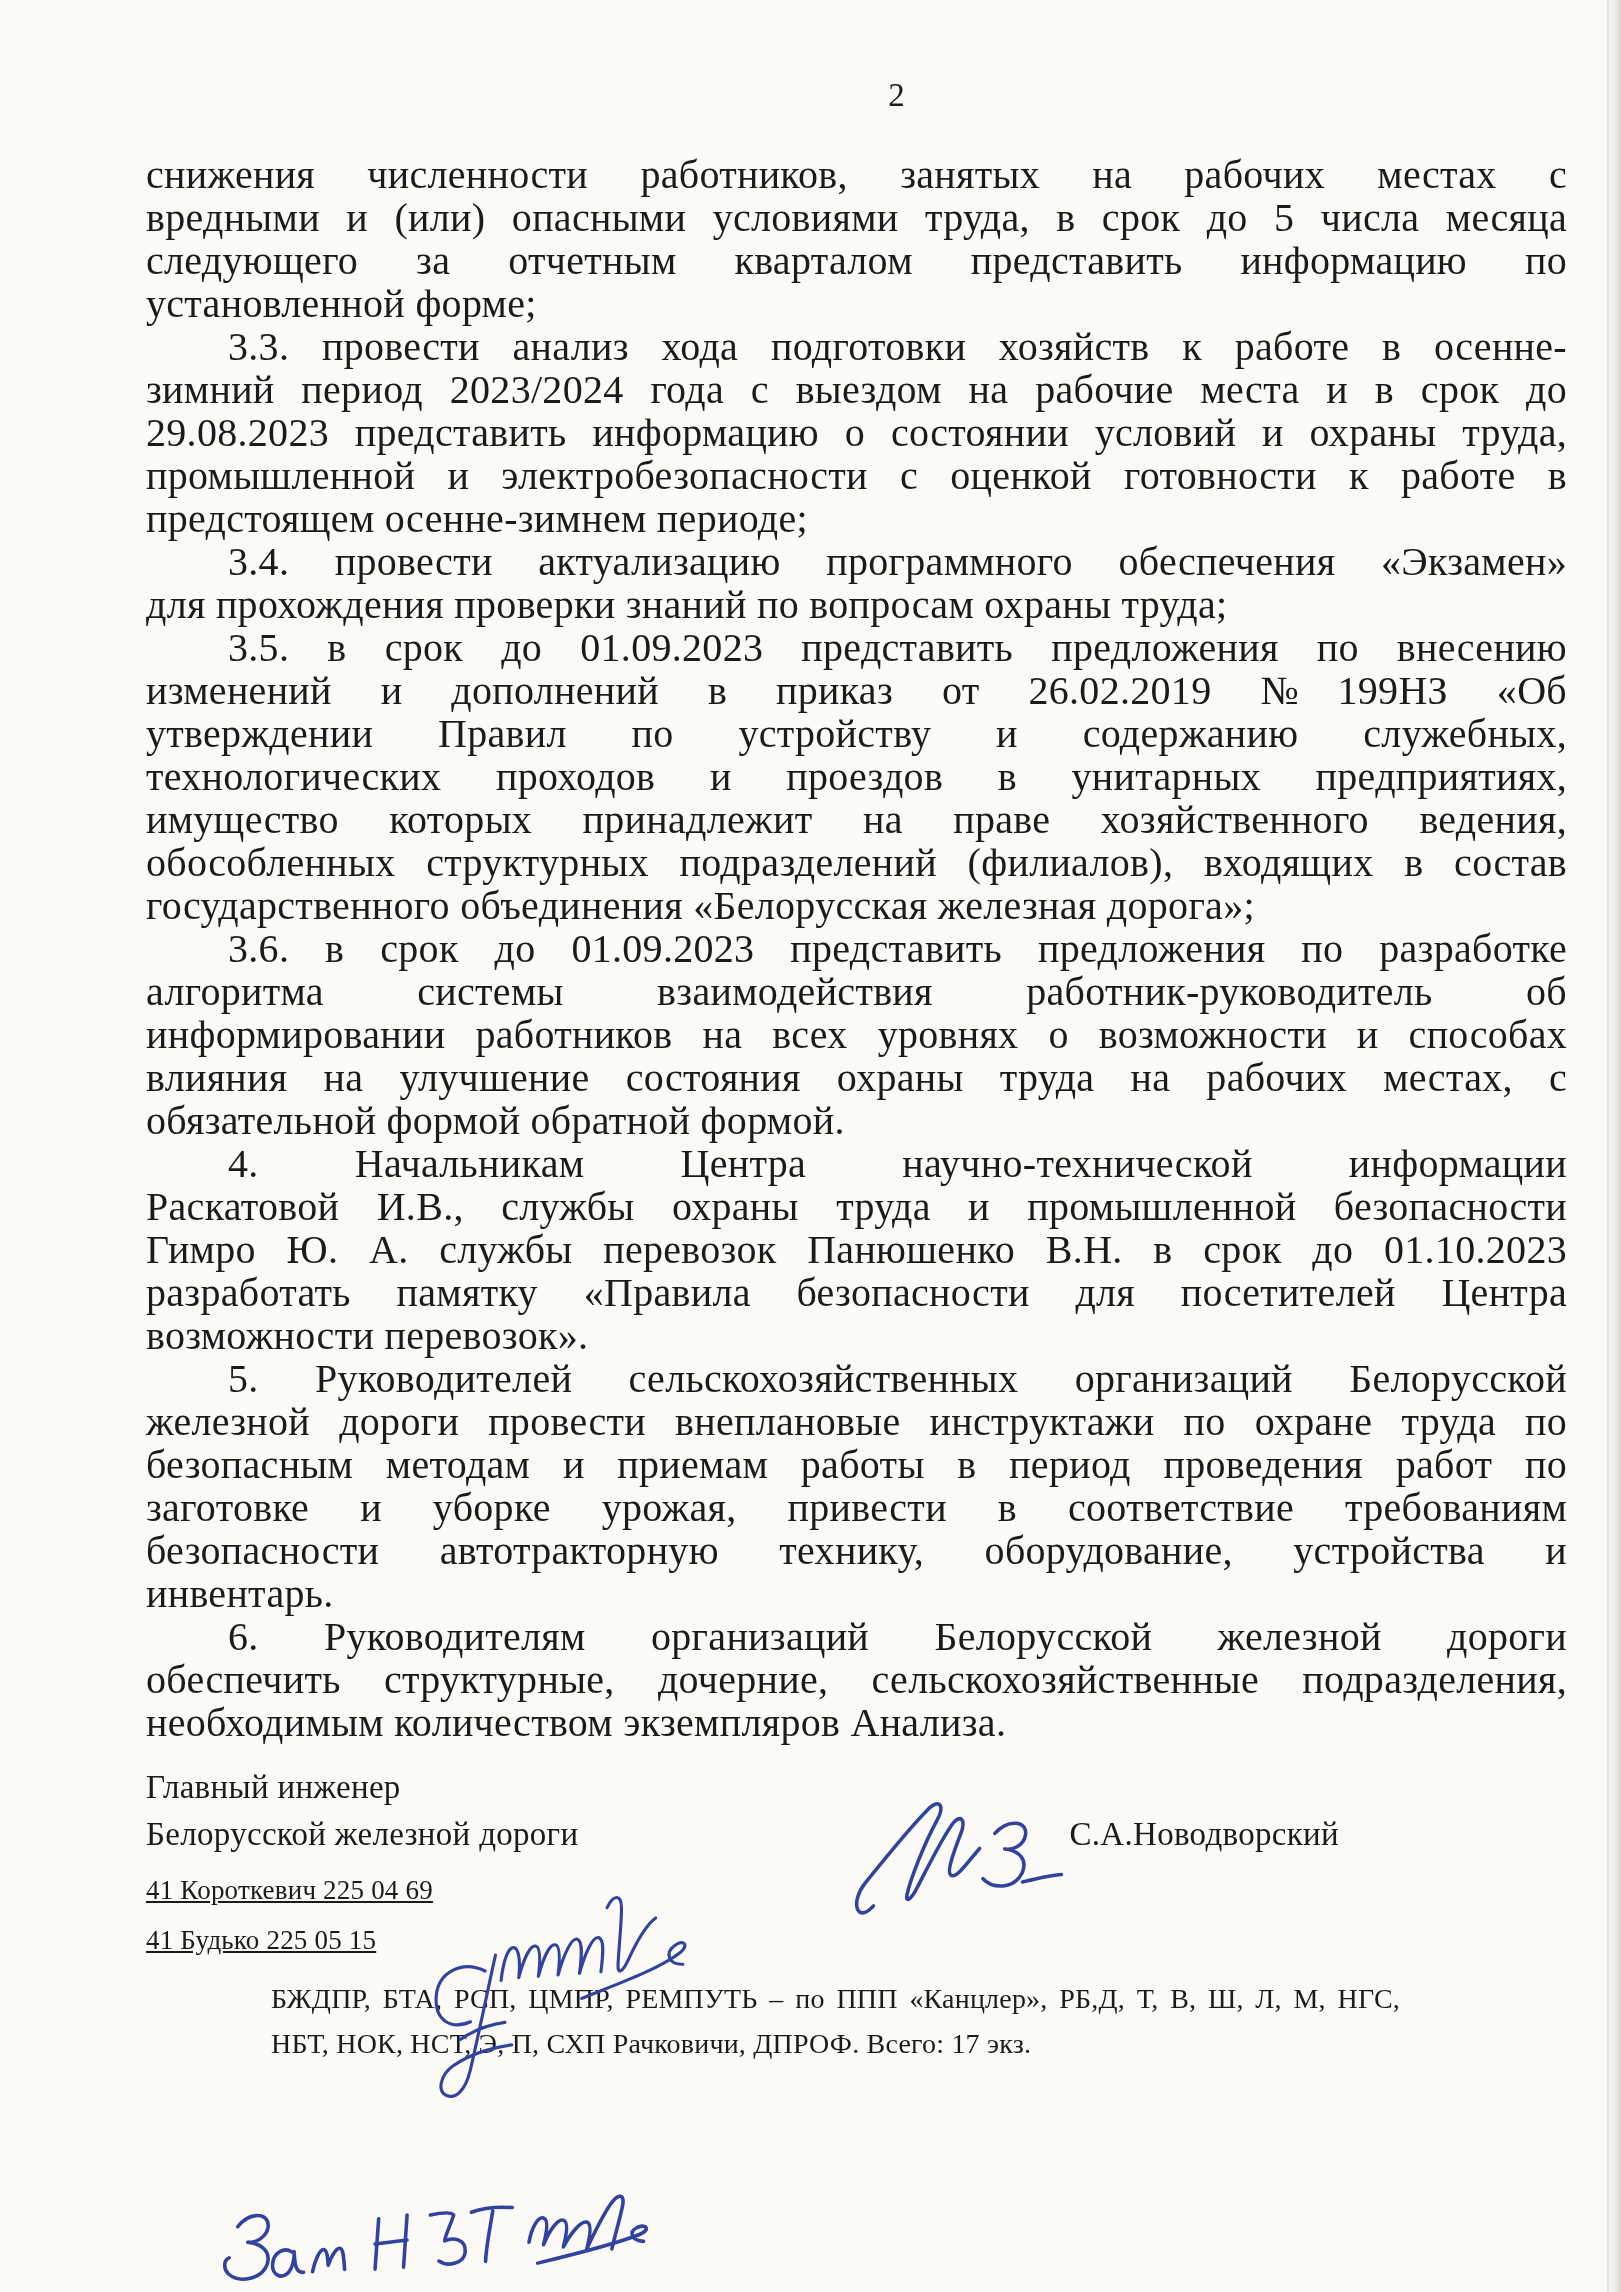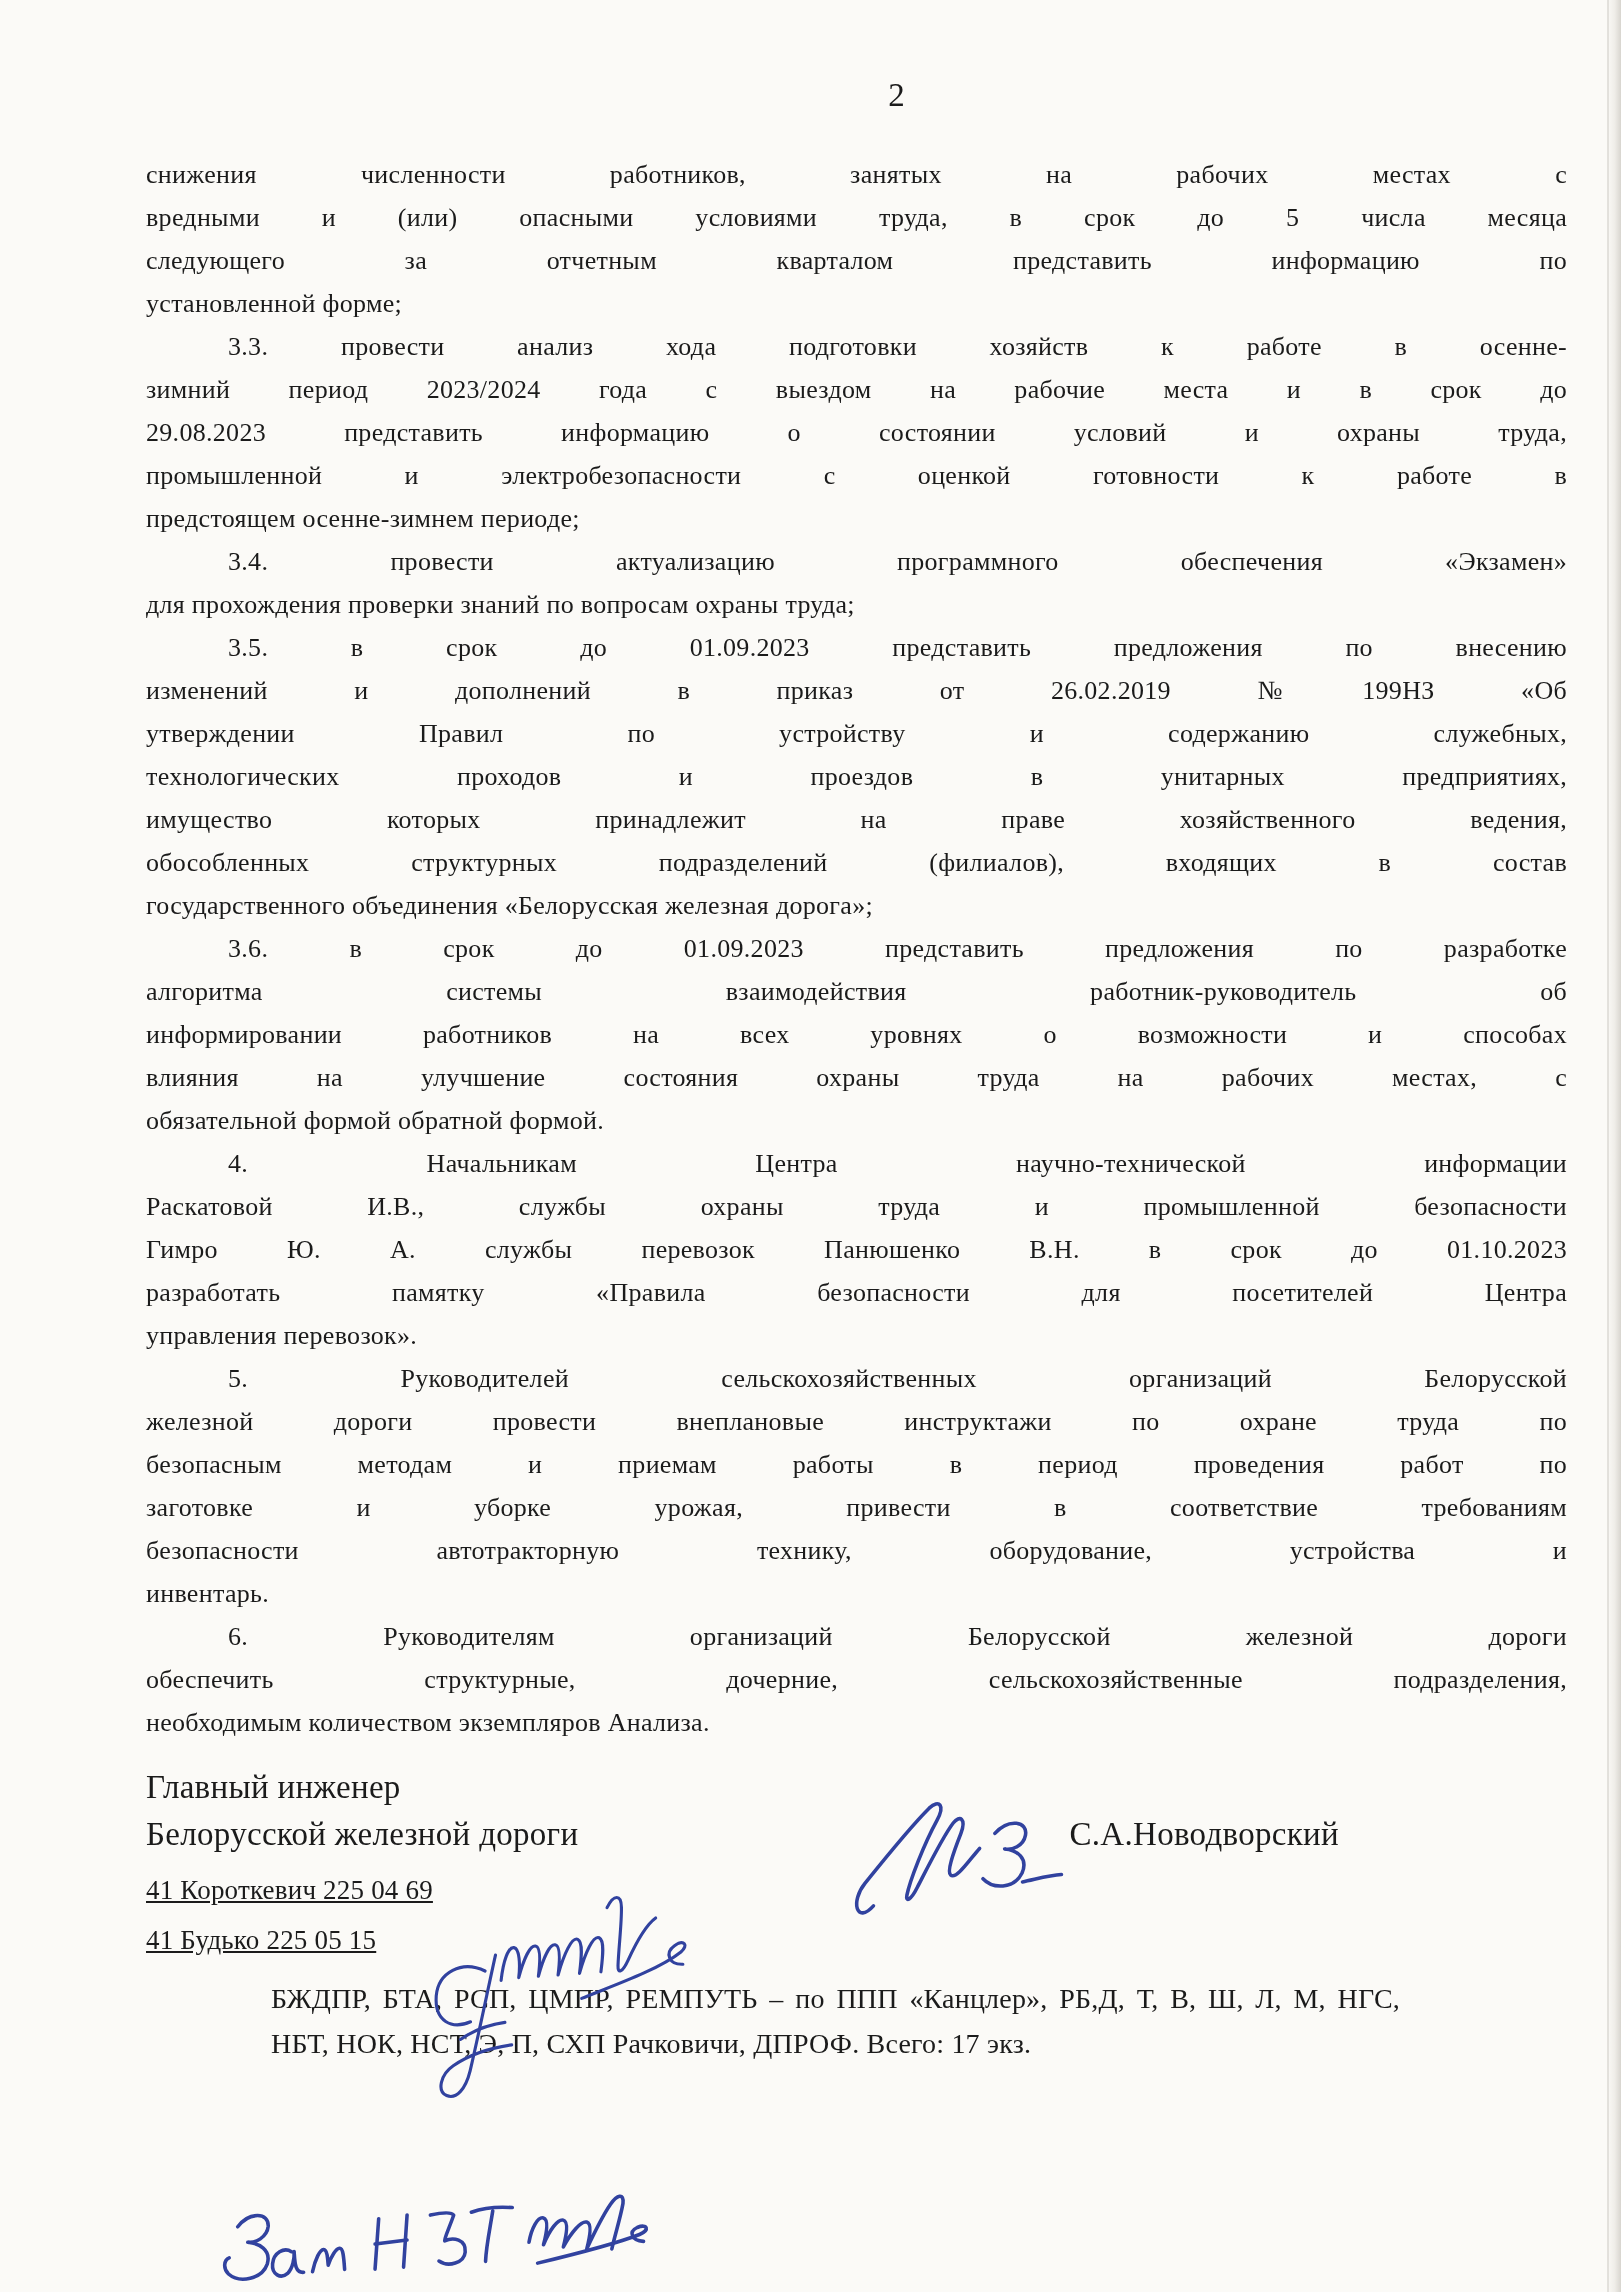"снижения численности работников, занятых" .body-text { font-size: 26px -> 40px }
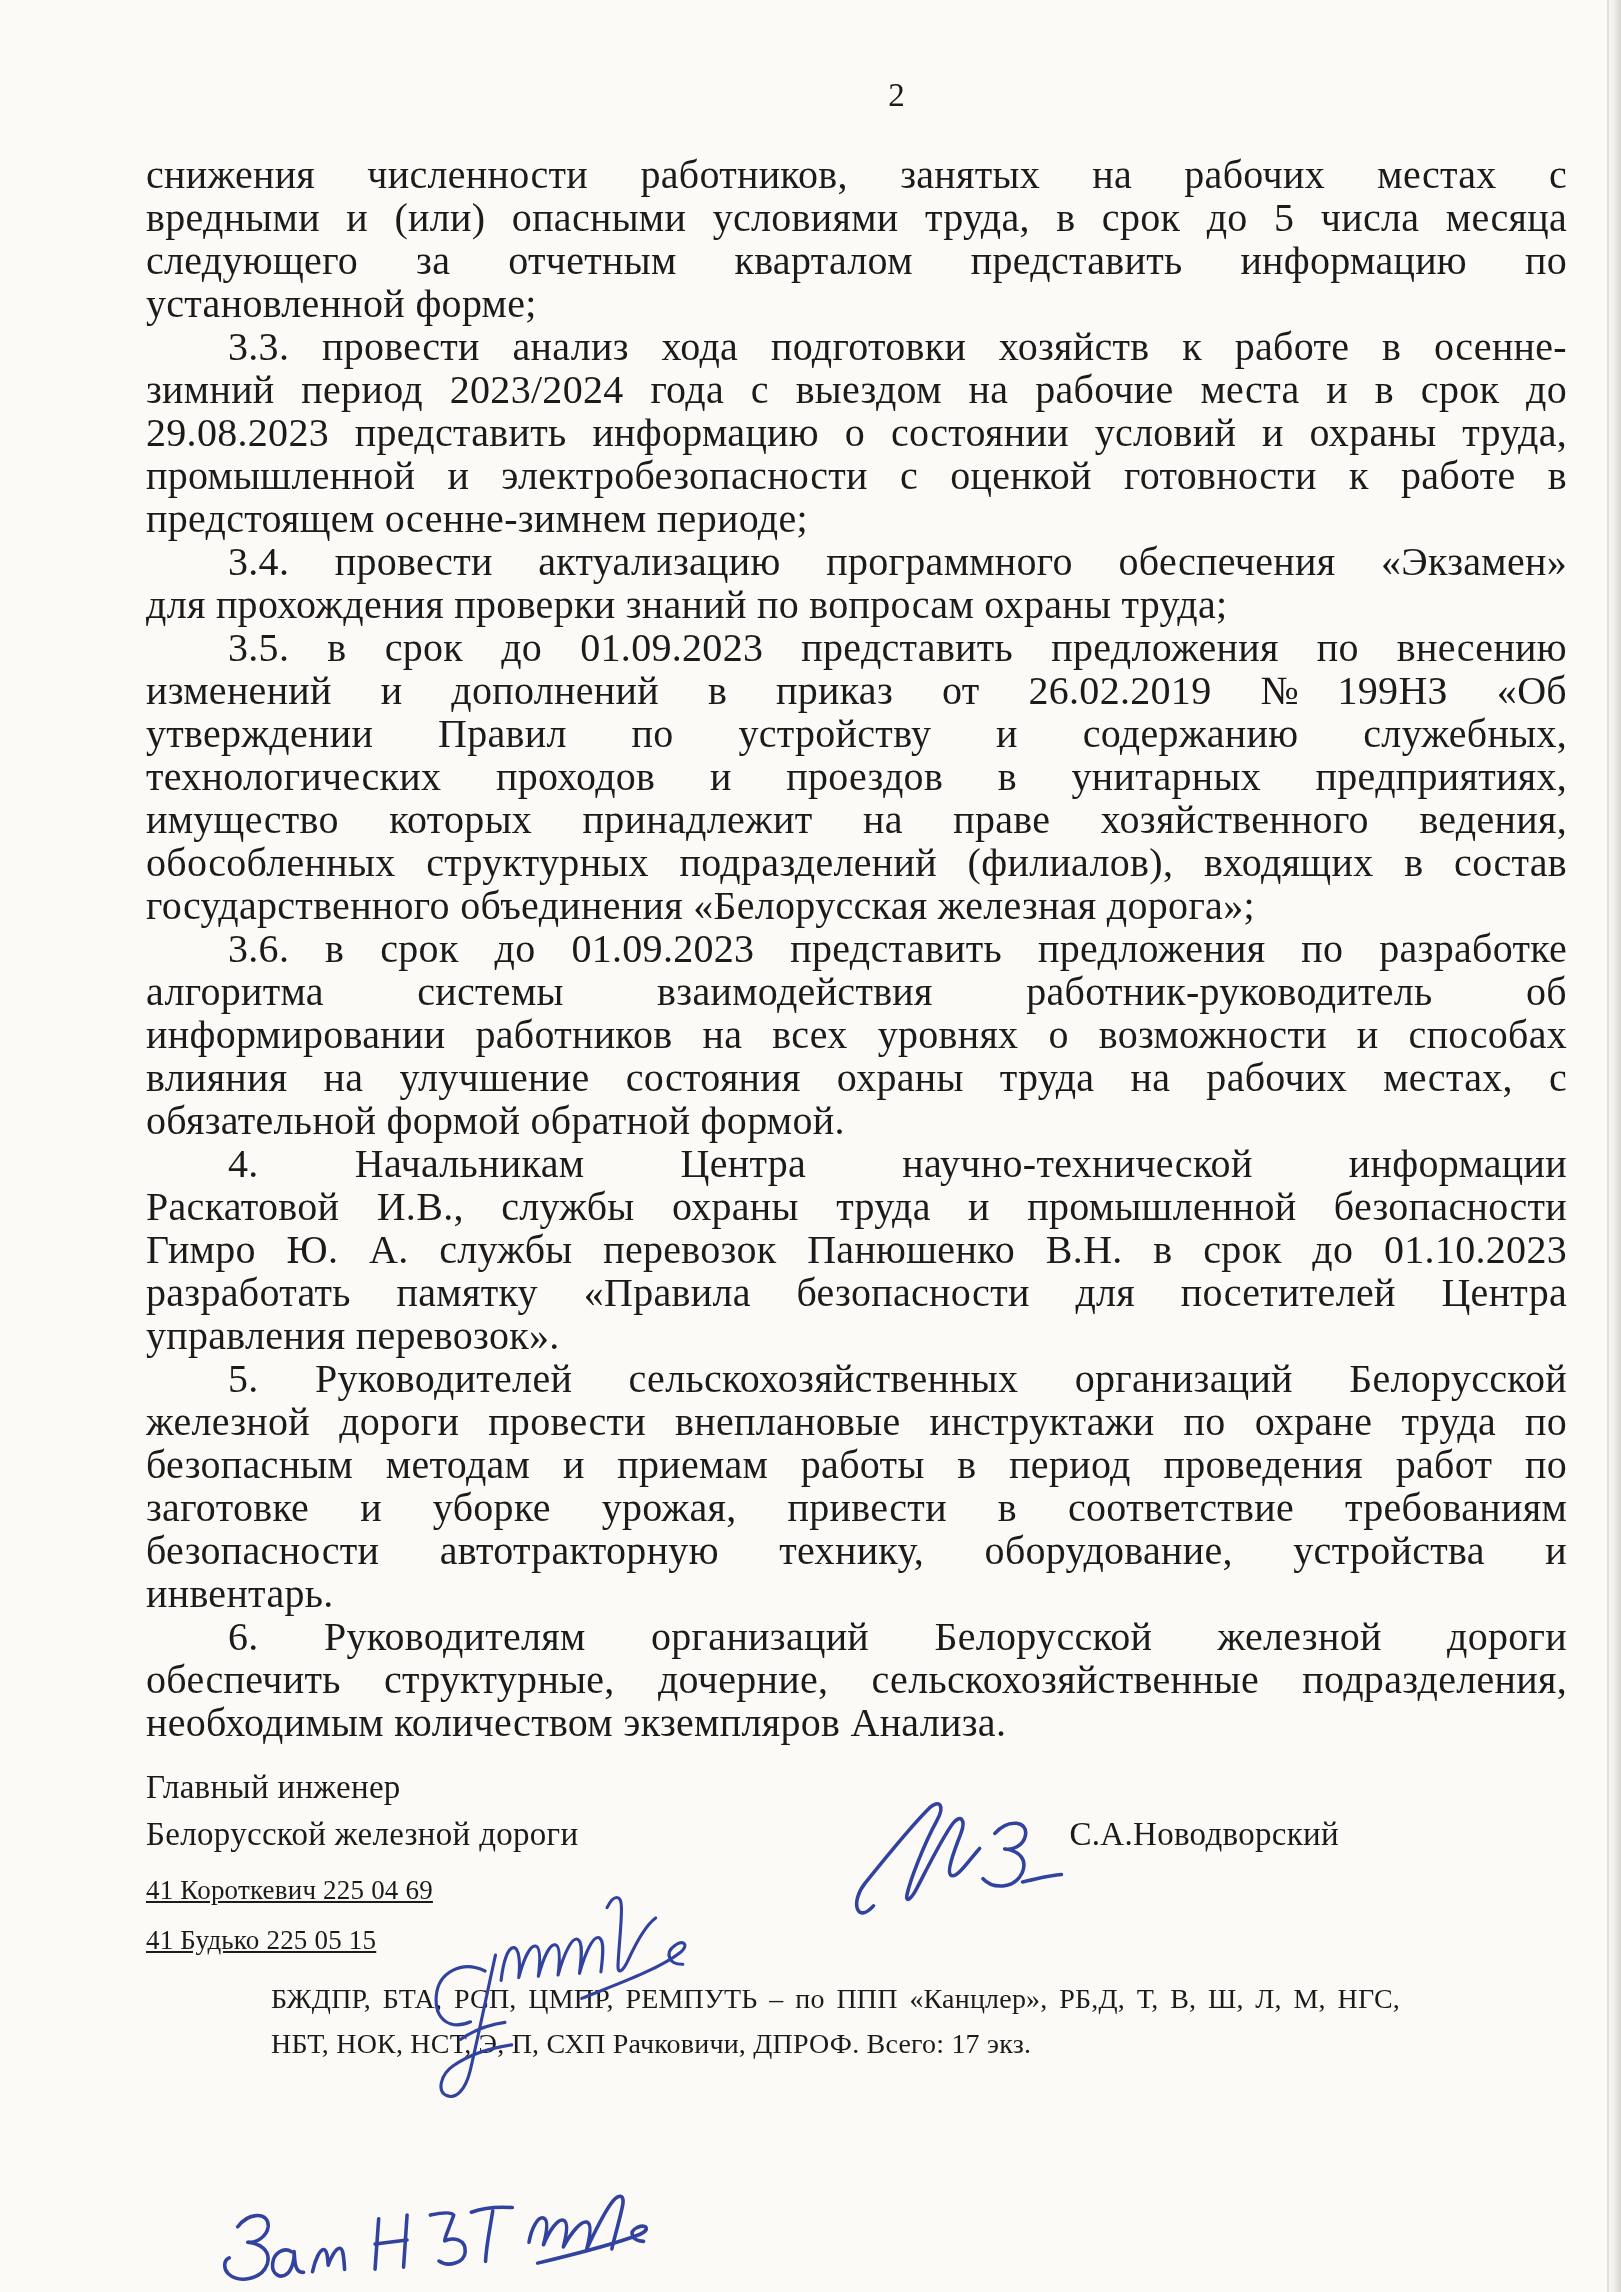"управления перевозок»." div.line { text: управления -> возможности }
